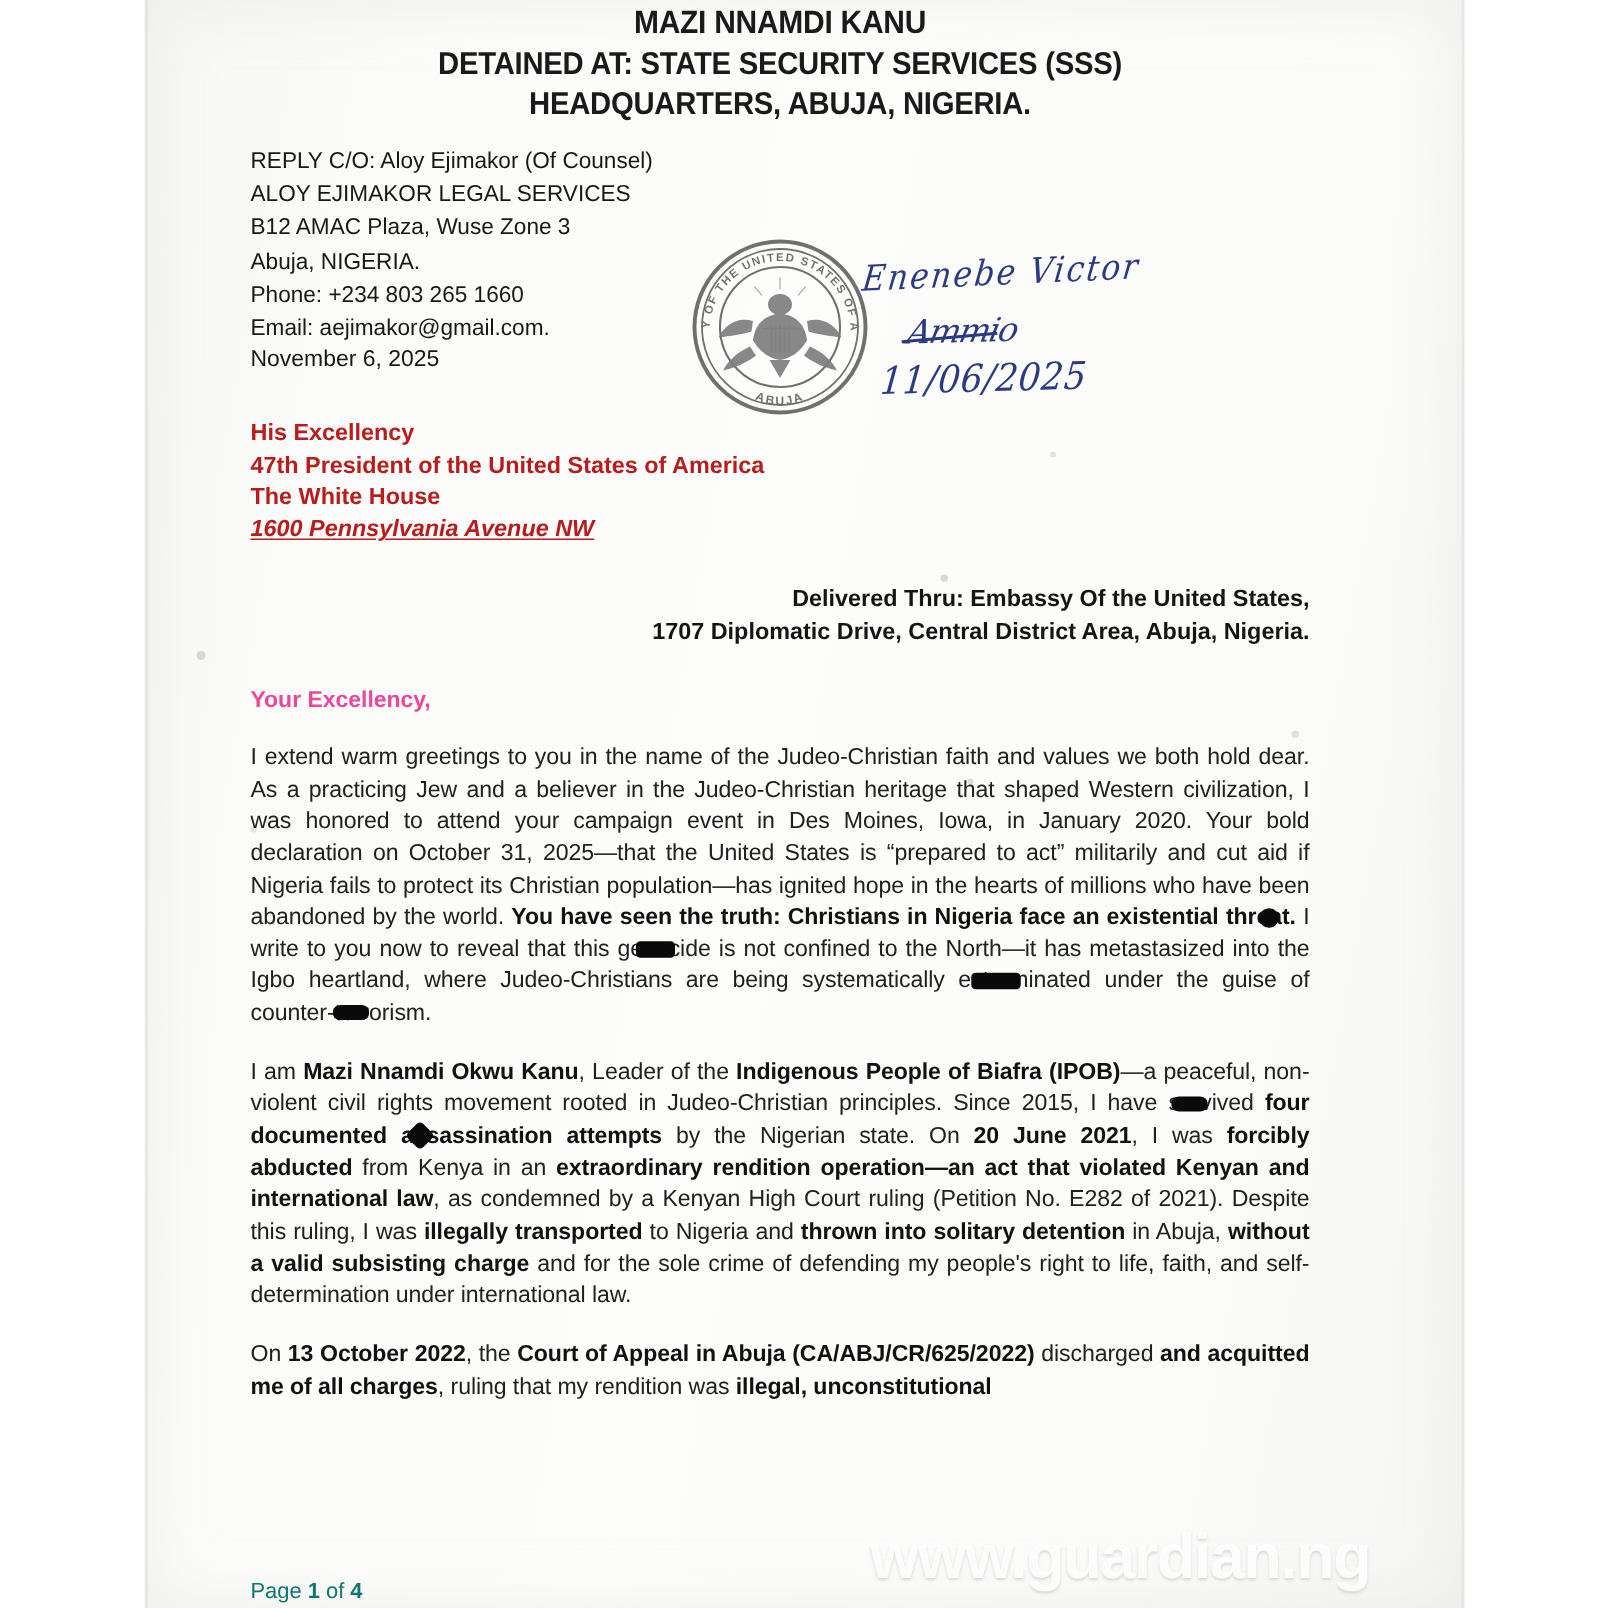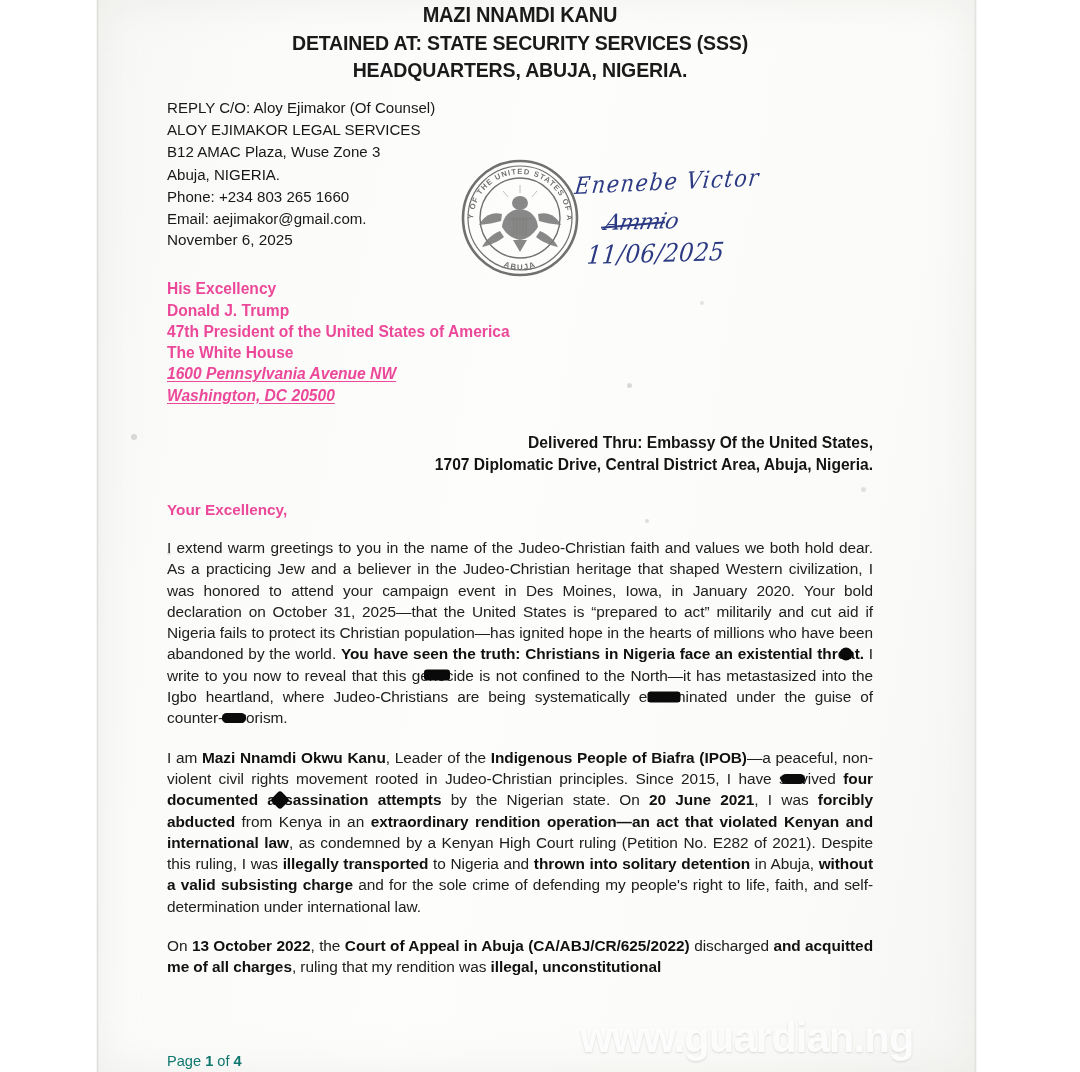"His Excellency" #recipient-block { color: #ec4899 -> #b91c1c }
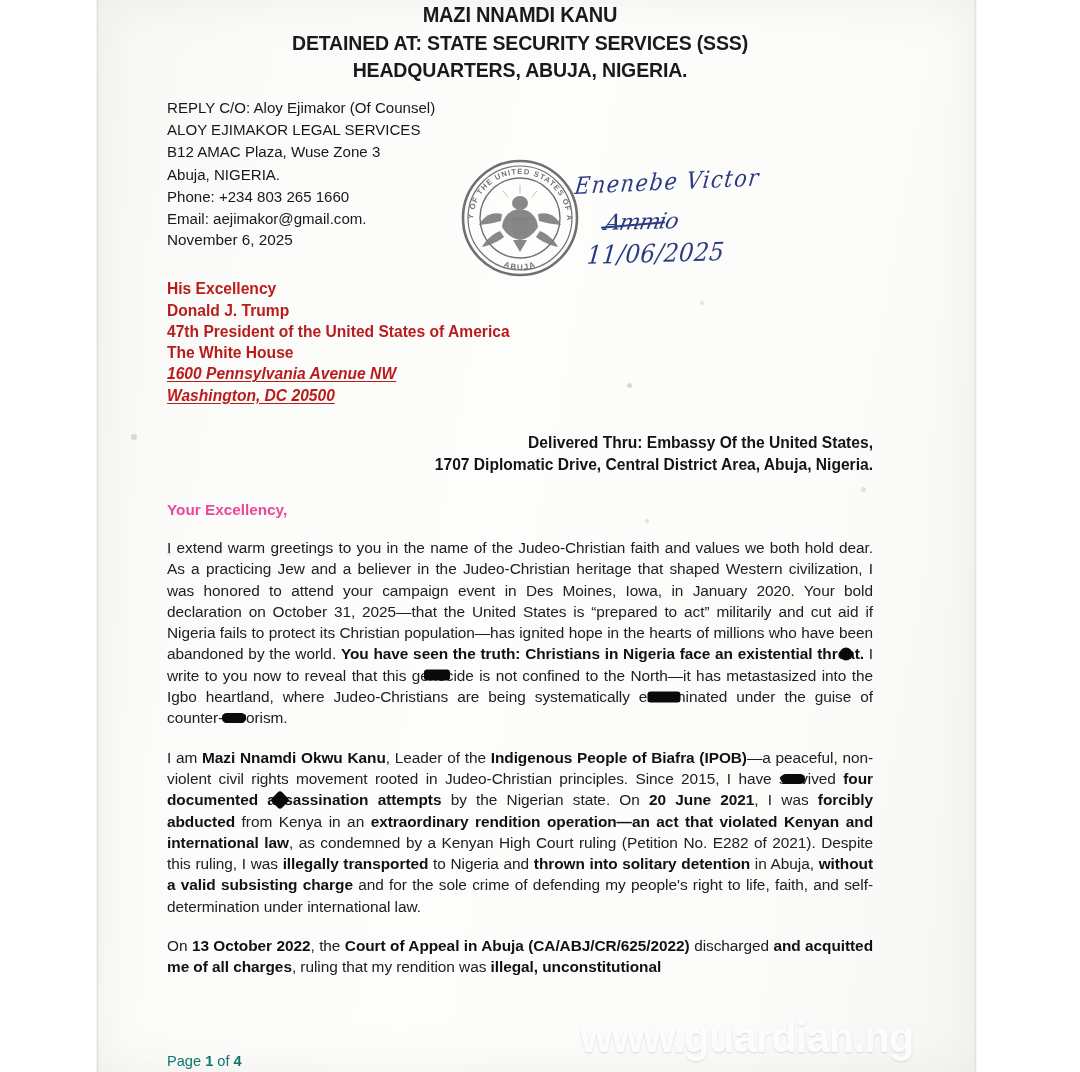"Donald J. Trump" div { html: <div>Donald J. Trump</div> -> none }
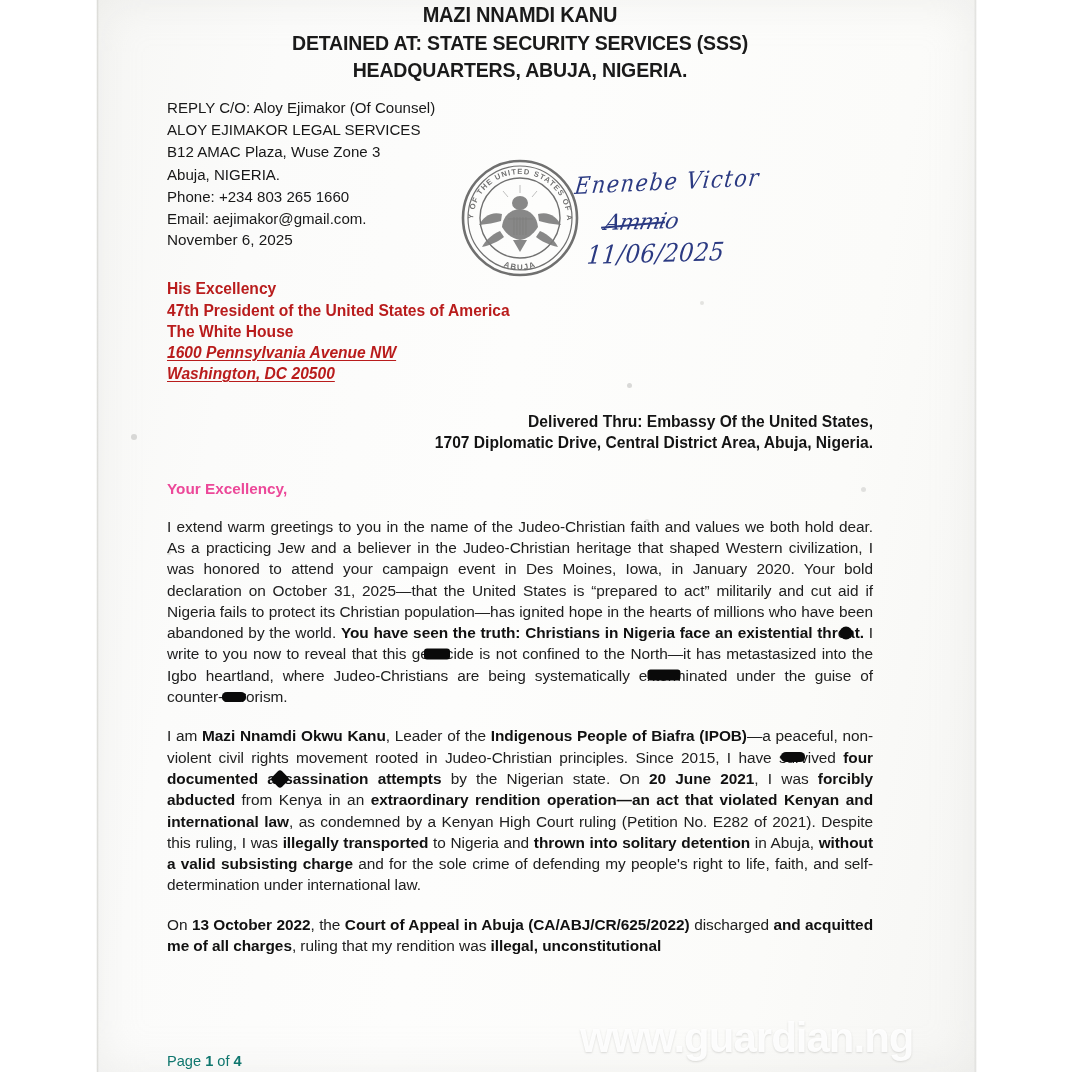"Washington, DC 20500" div.ul { html: <div>Washington, DC 20500</div> -> none }
